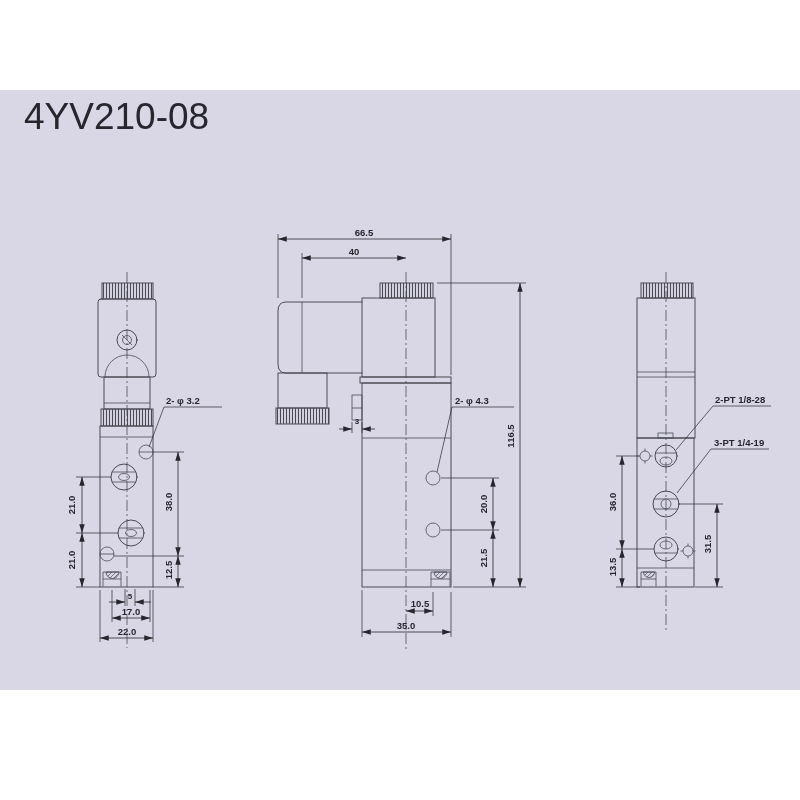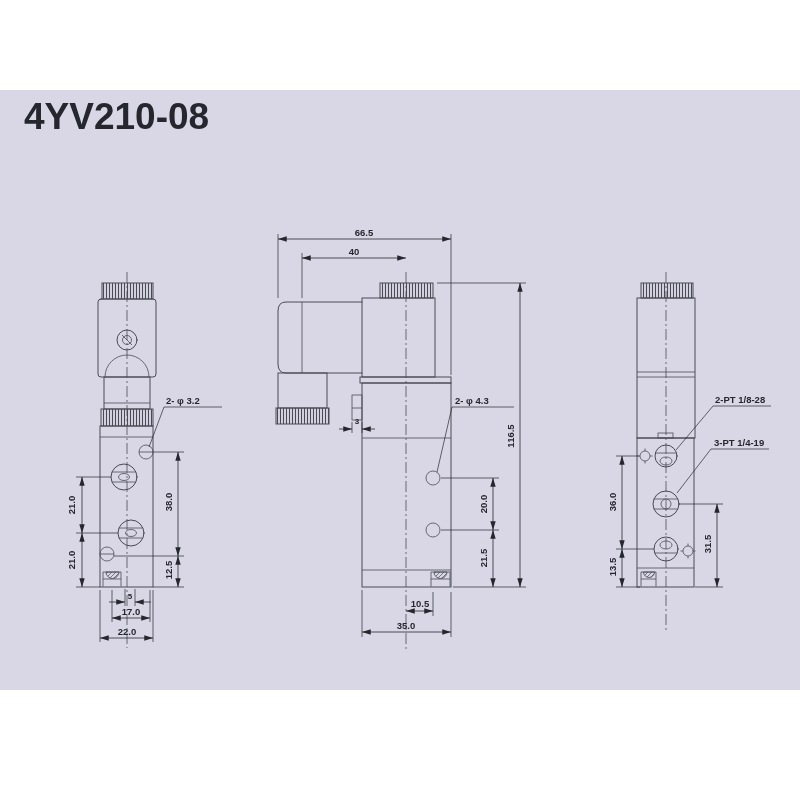"4YV210-08" .title { font-weight: 700 -> 400 }
